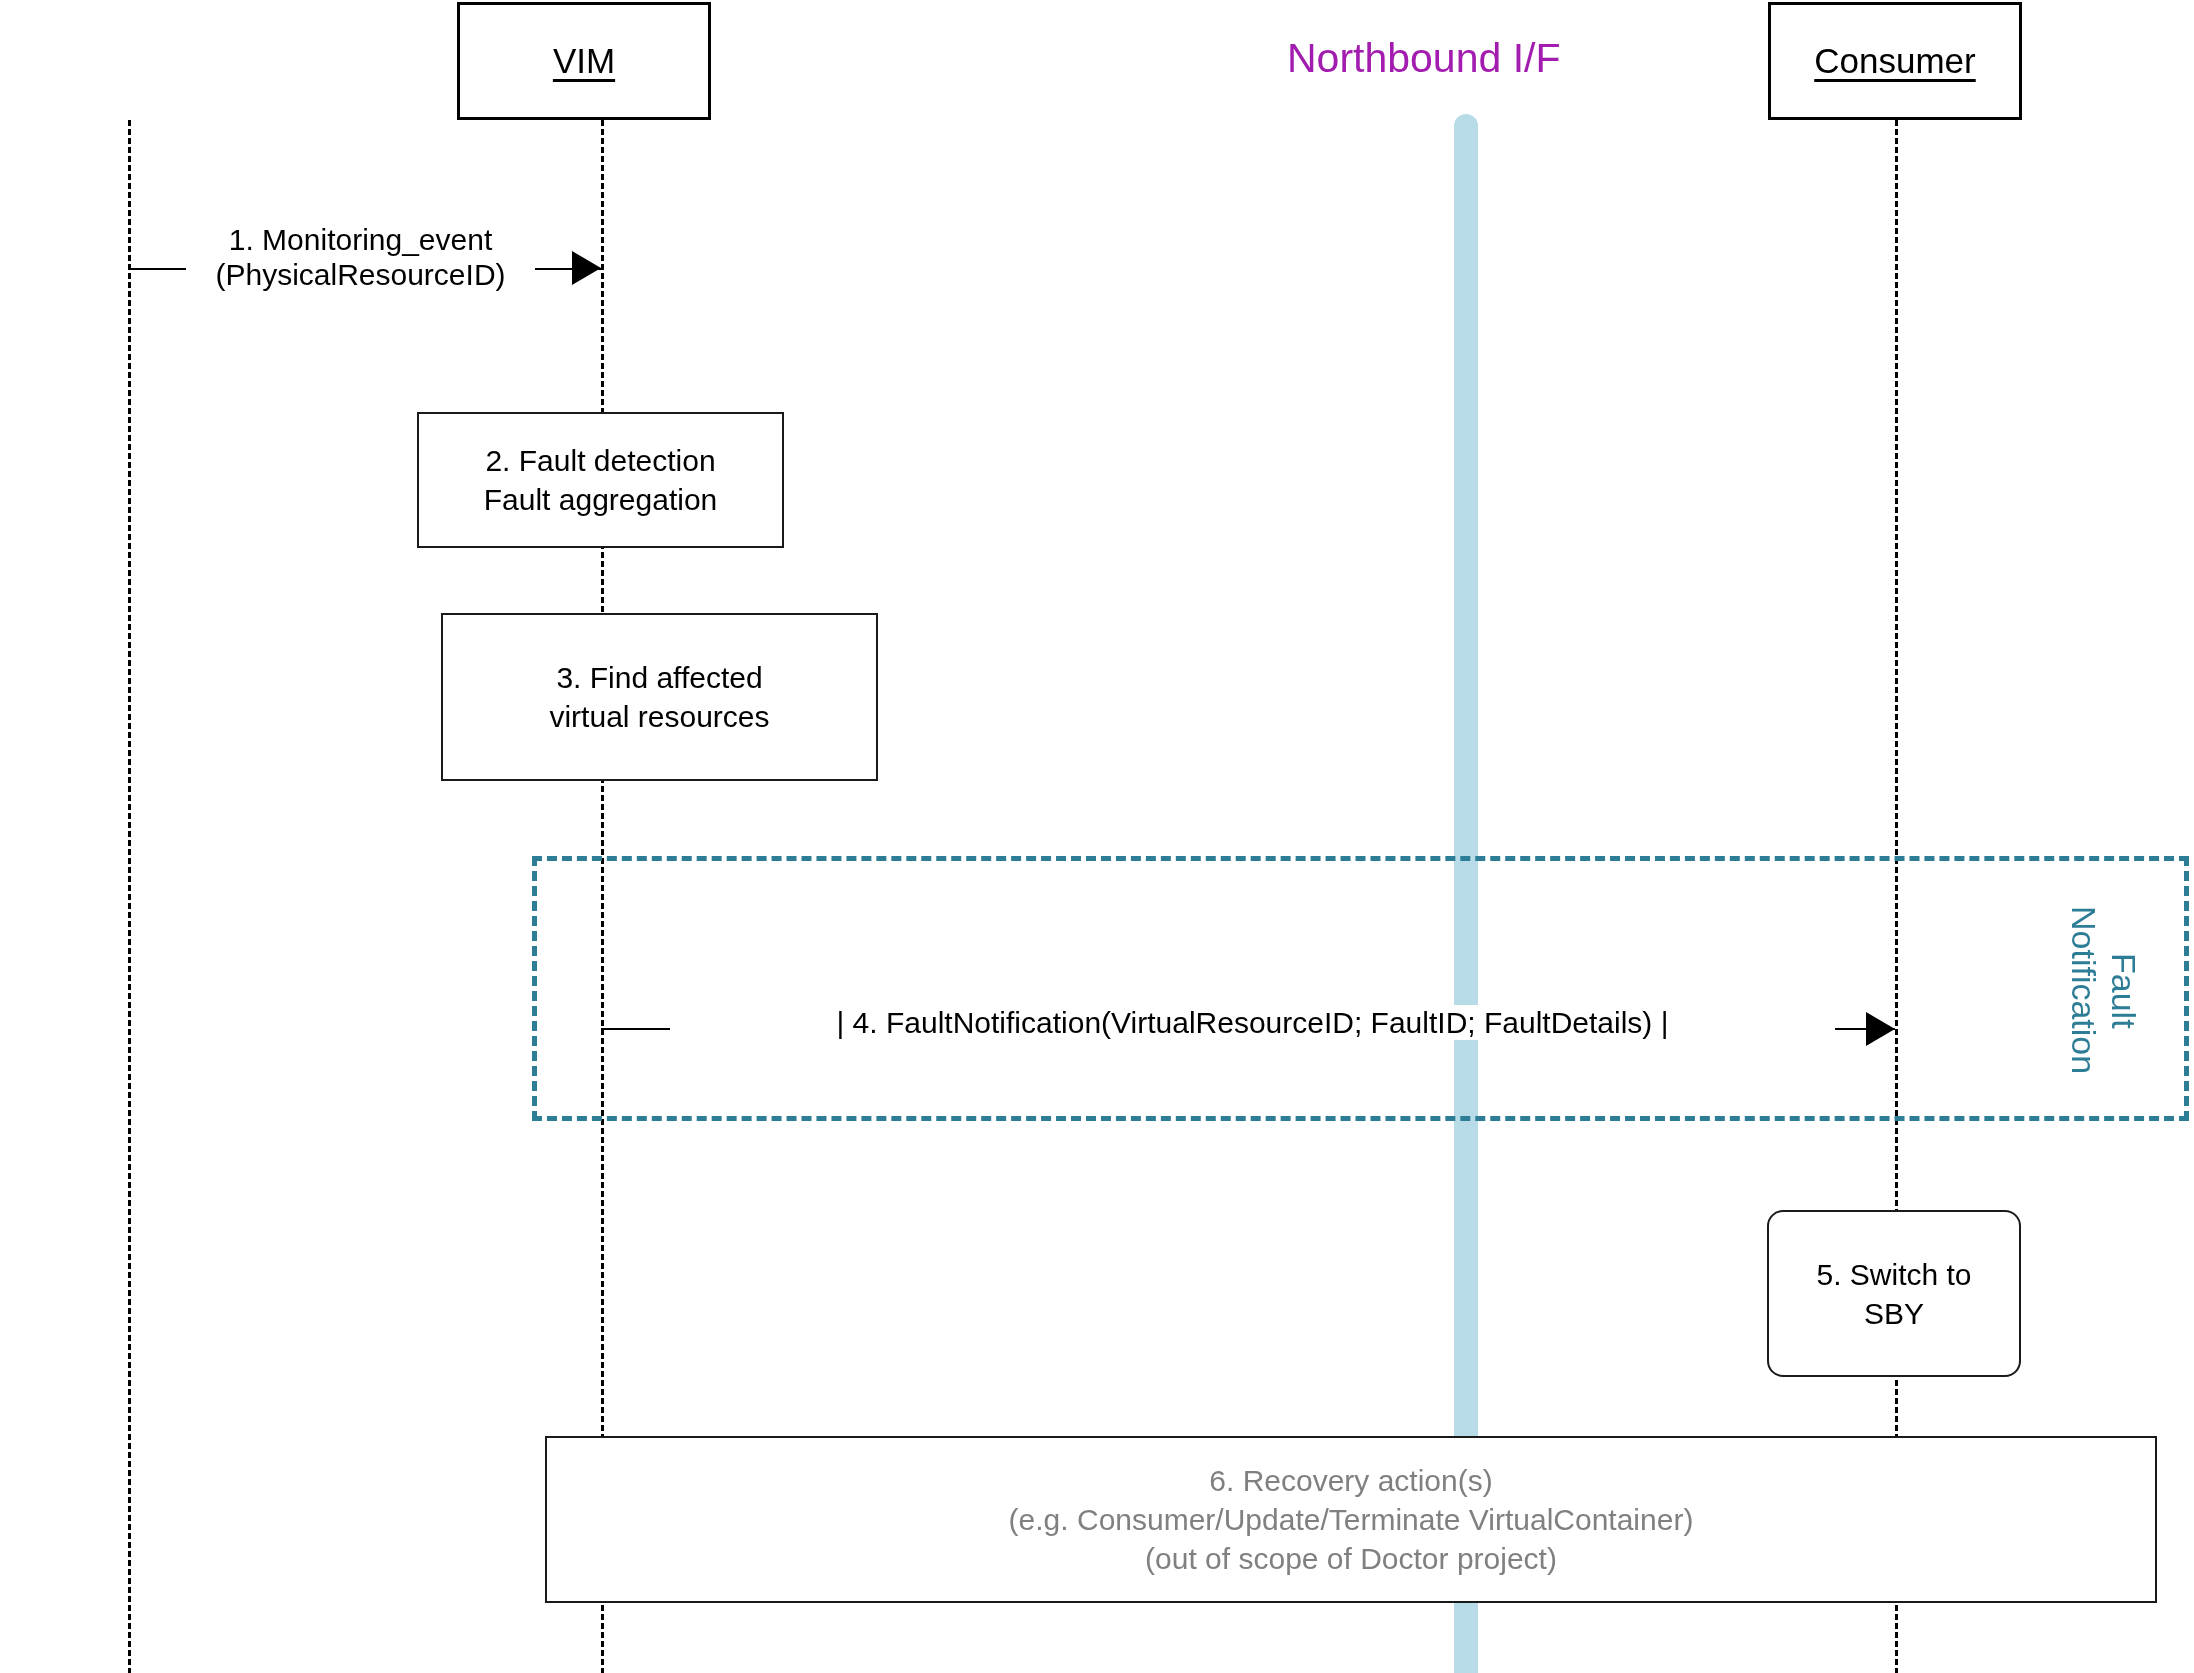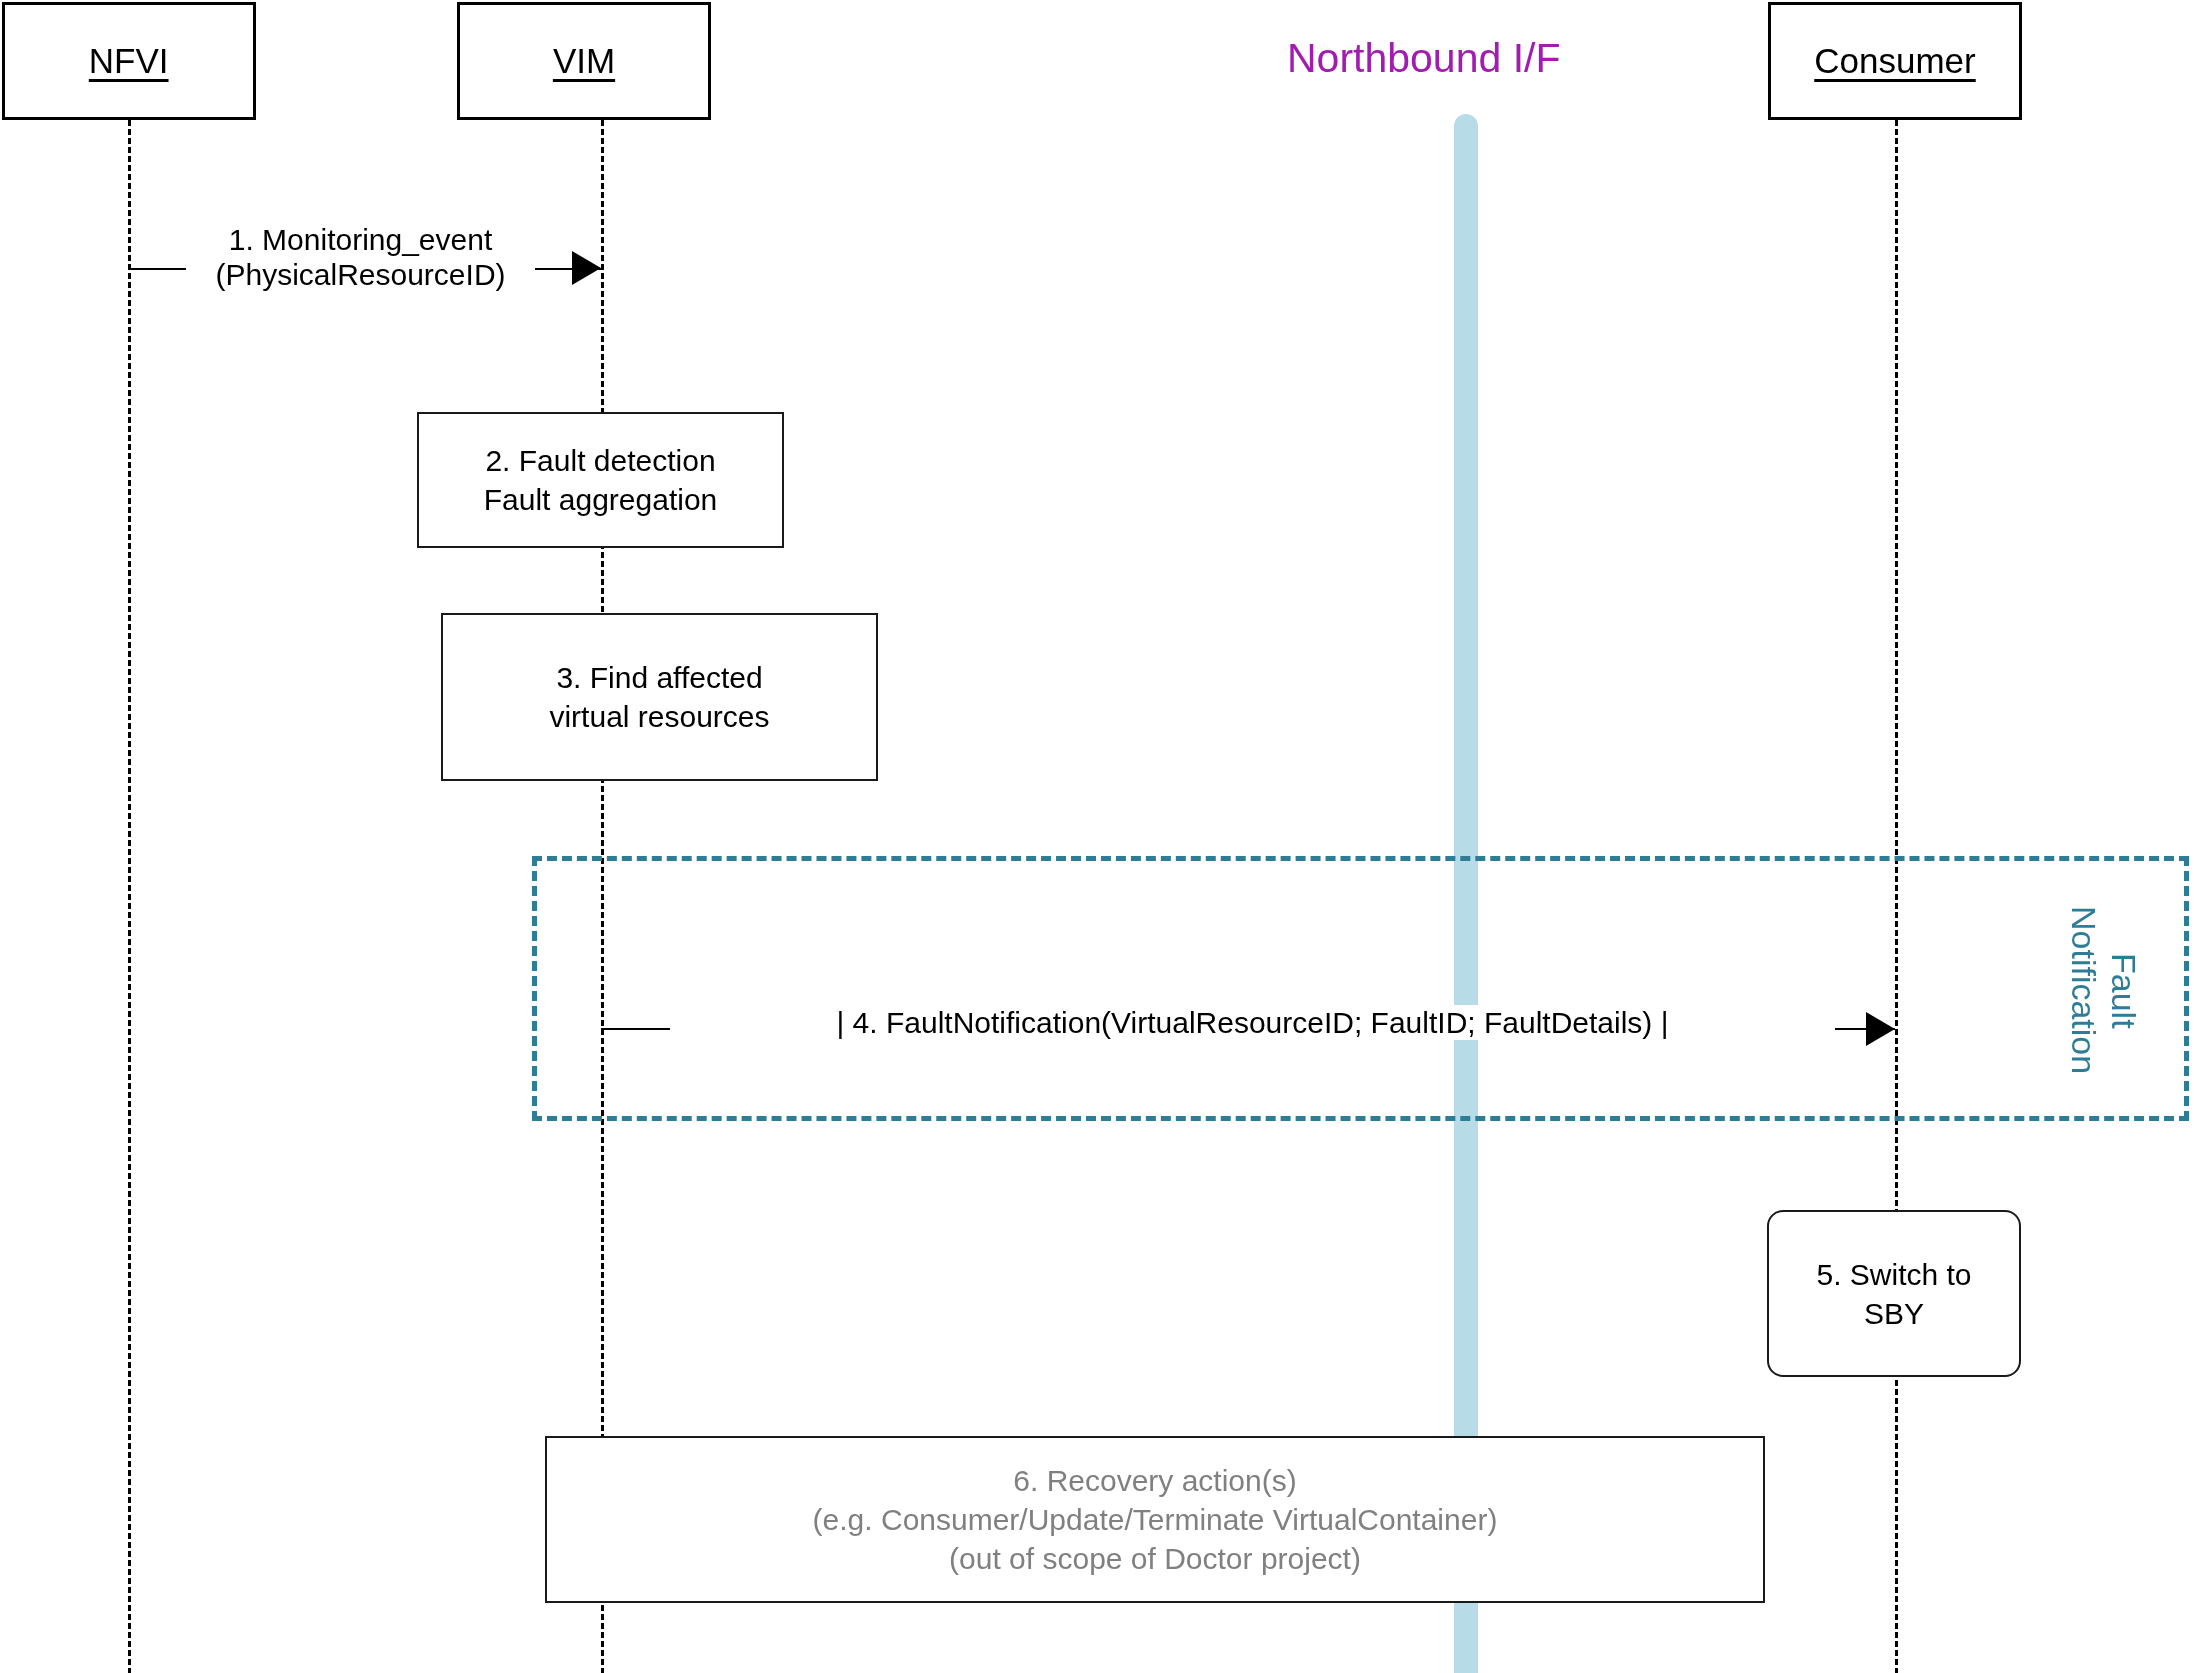"NFVI" div.actor-box { html: <div> <span>NFVI</span> </div> -> none }
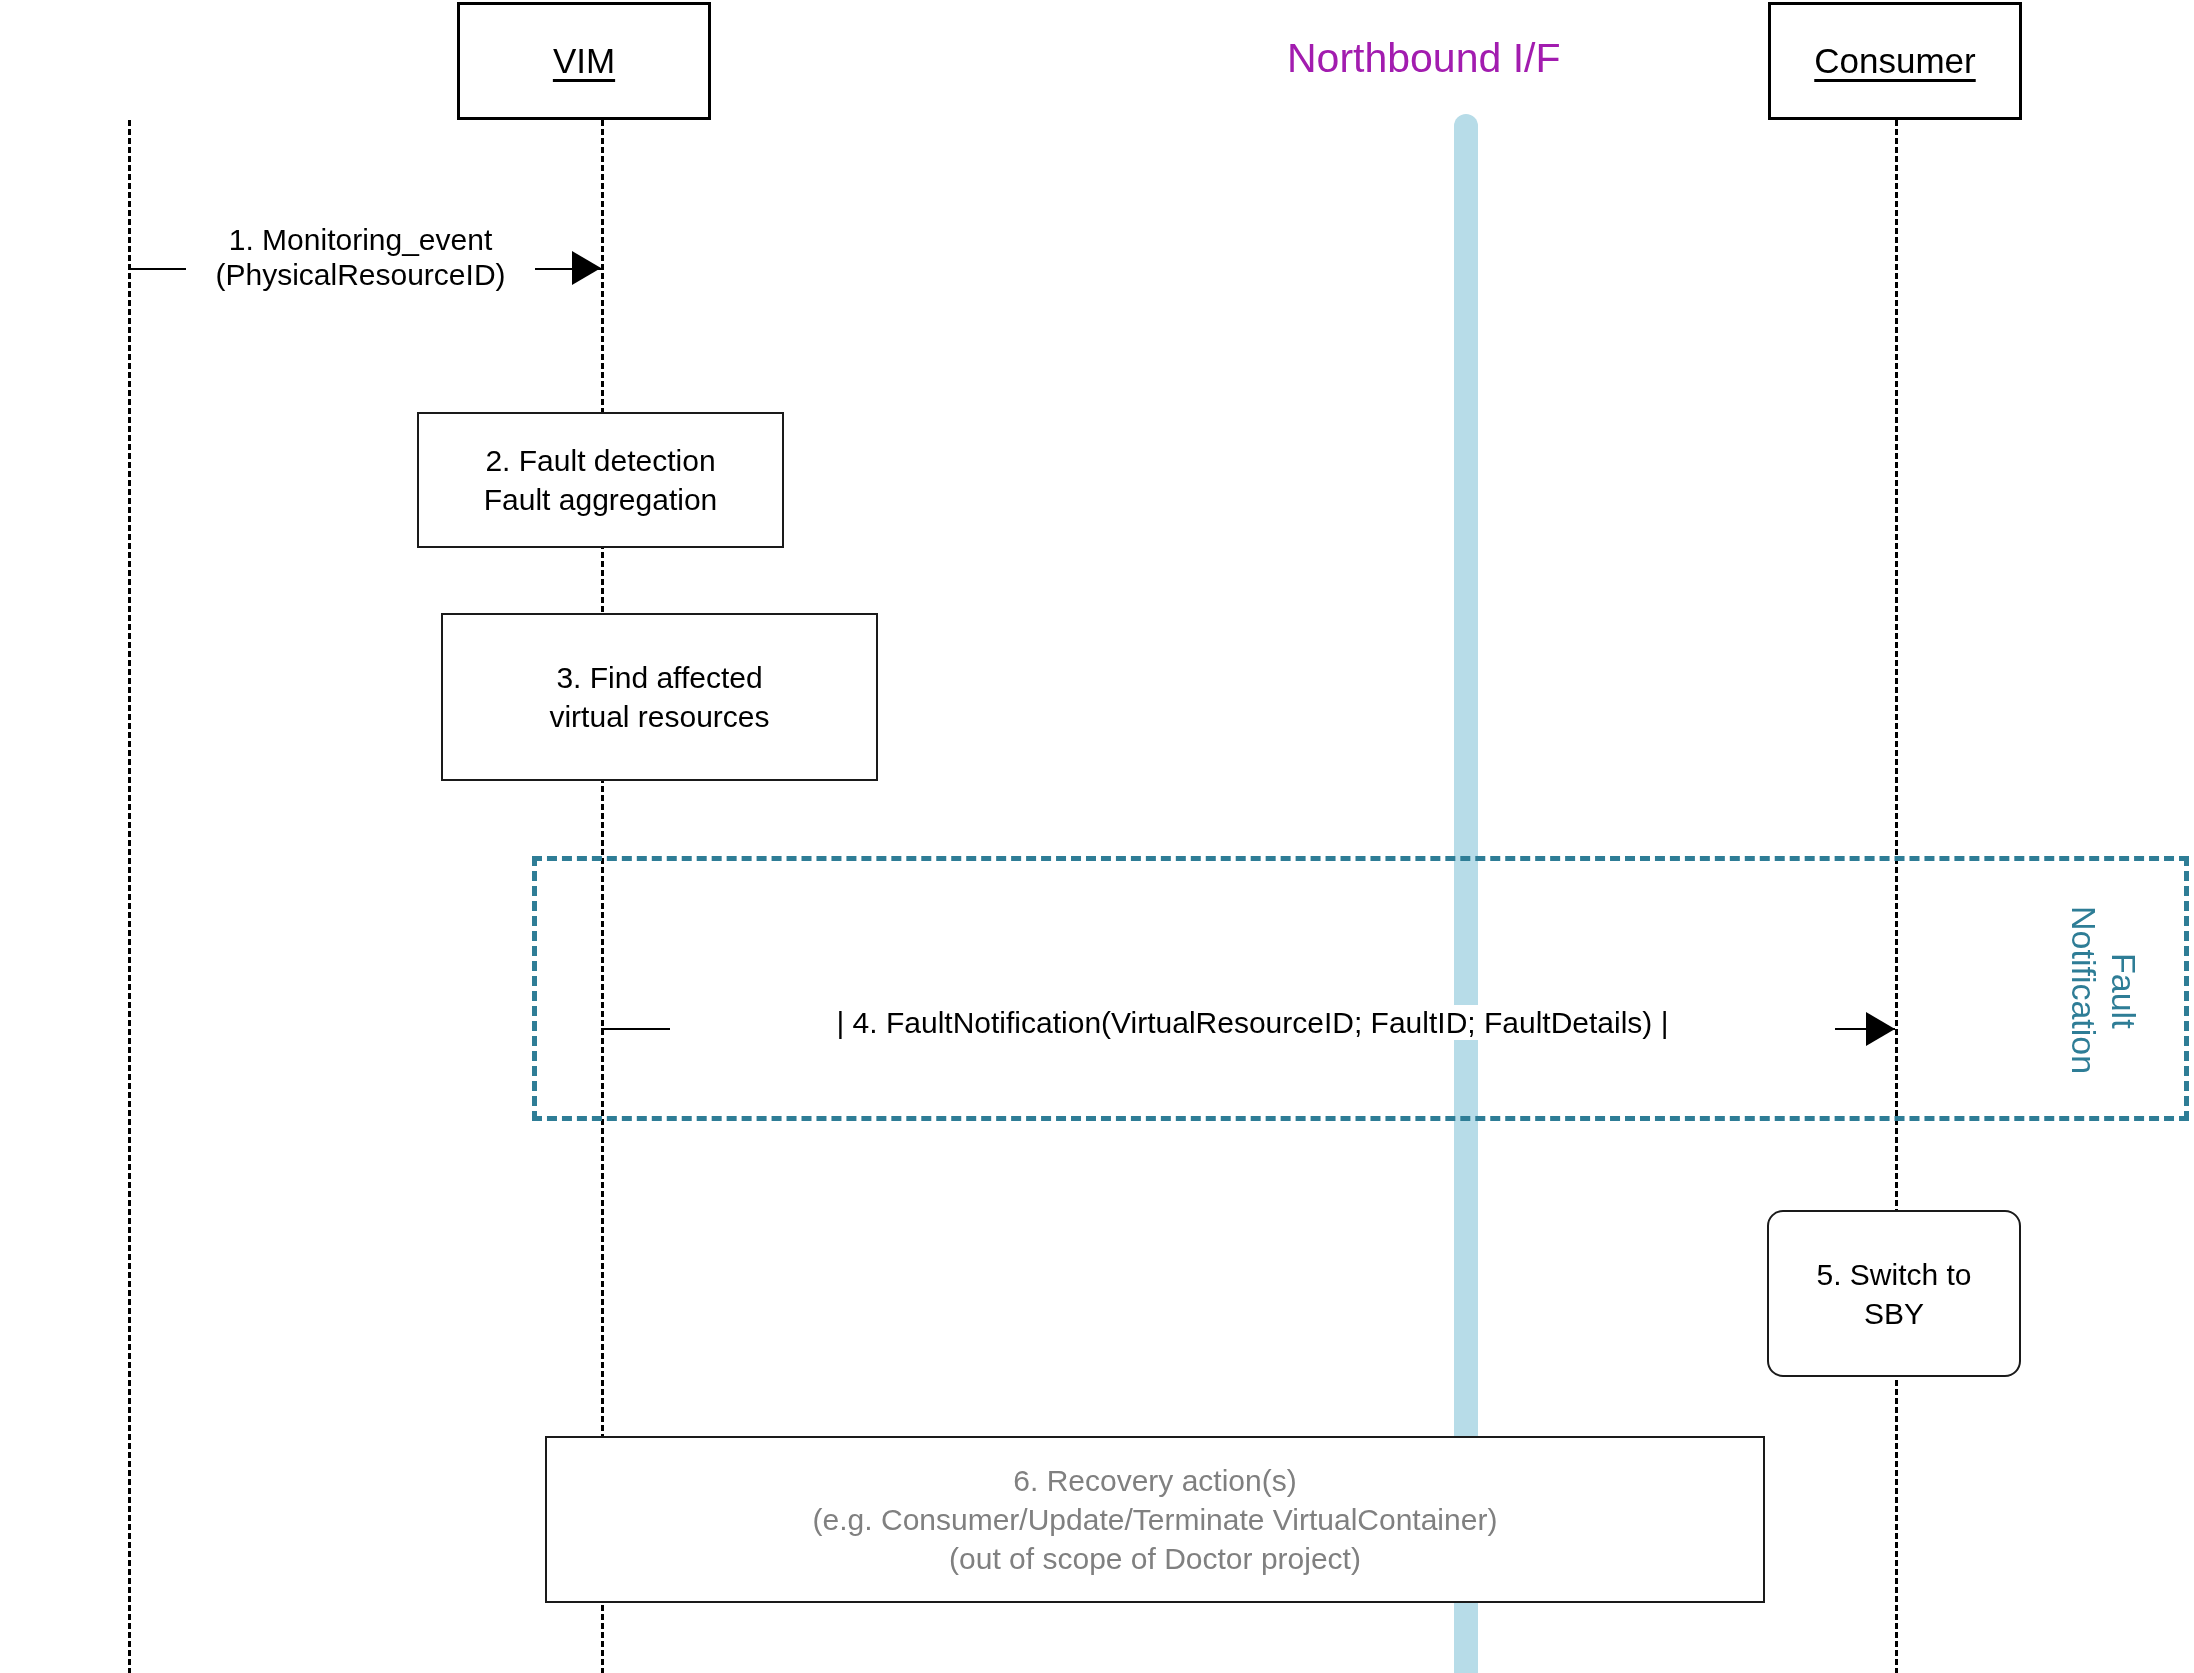"6. Recovery action(s)" div.proc-box { width: 1220px -> 1612px }
